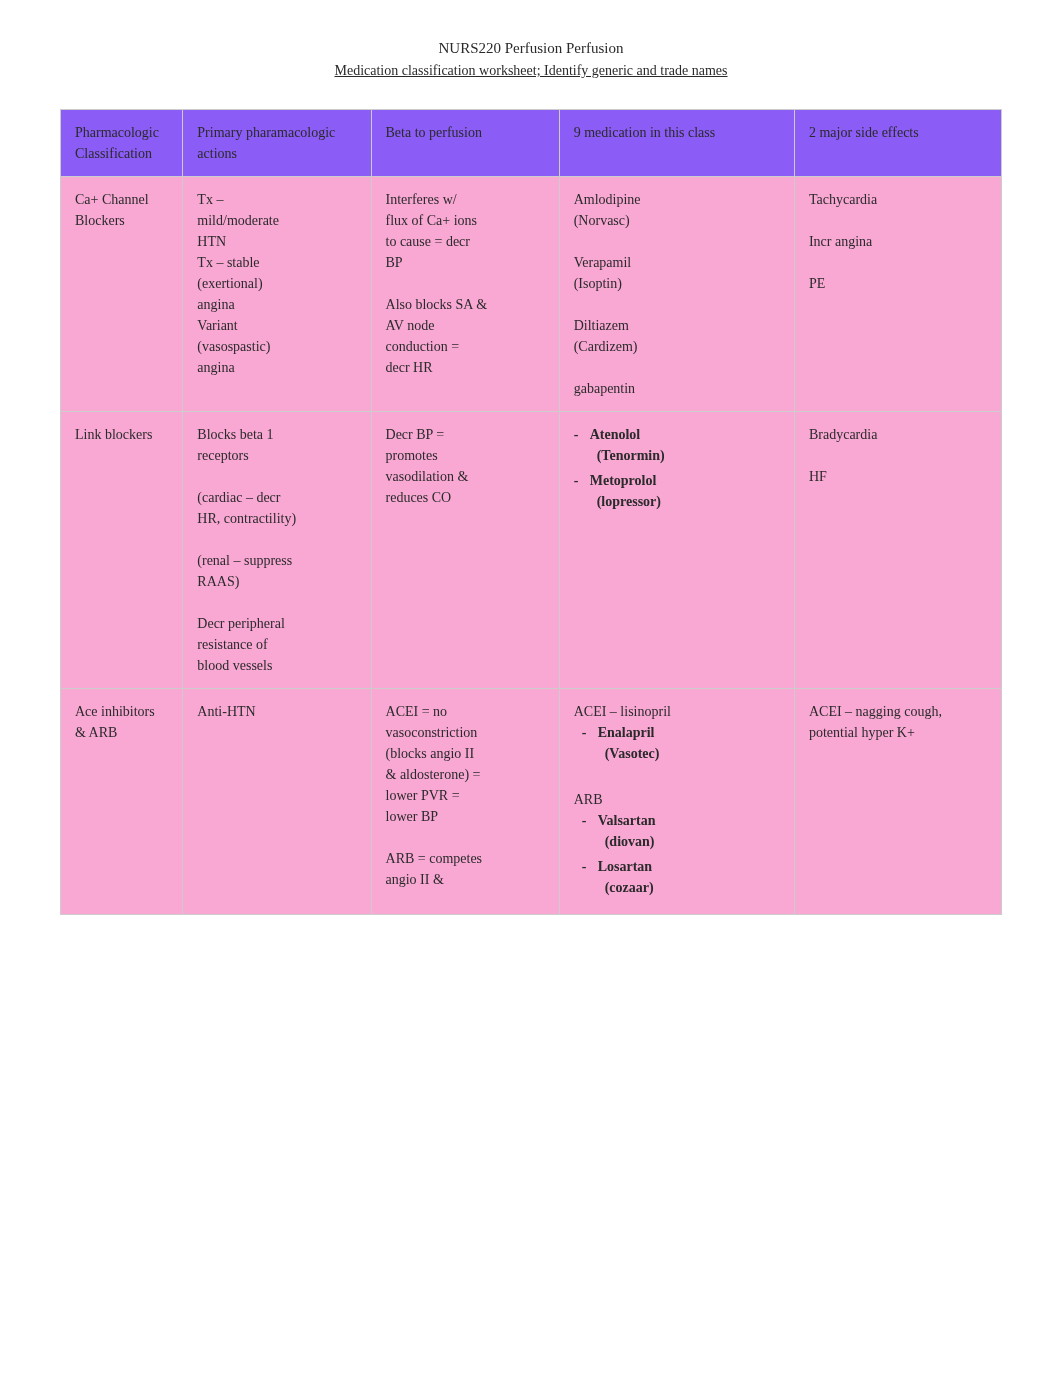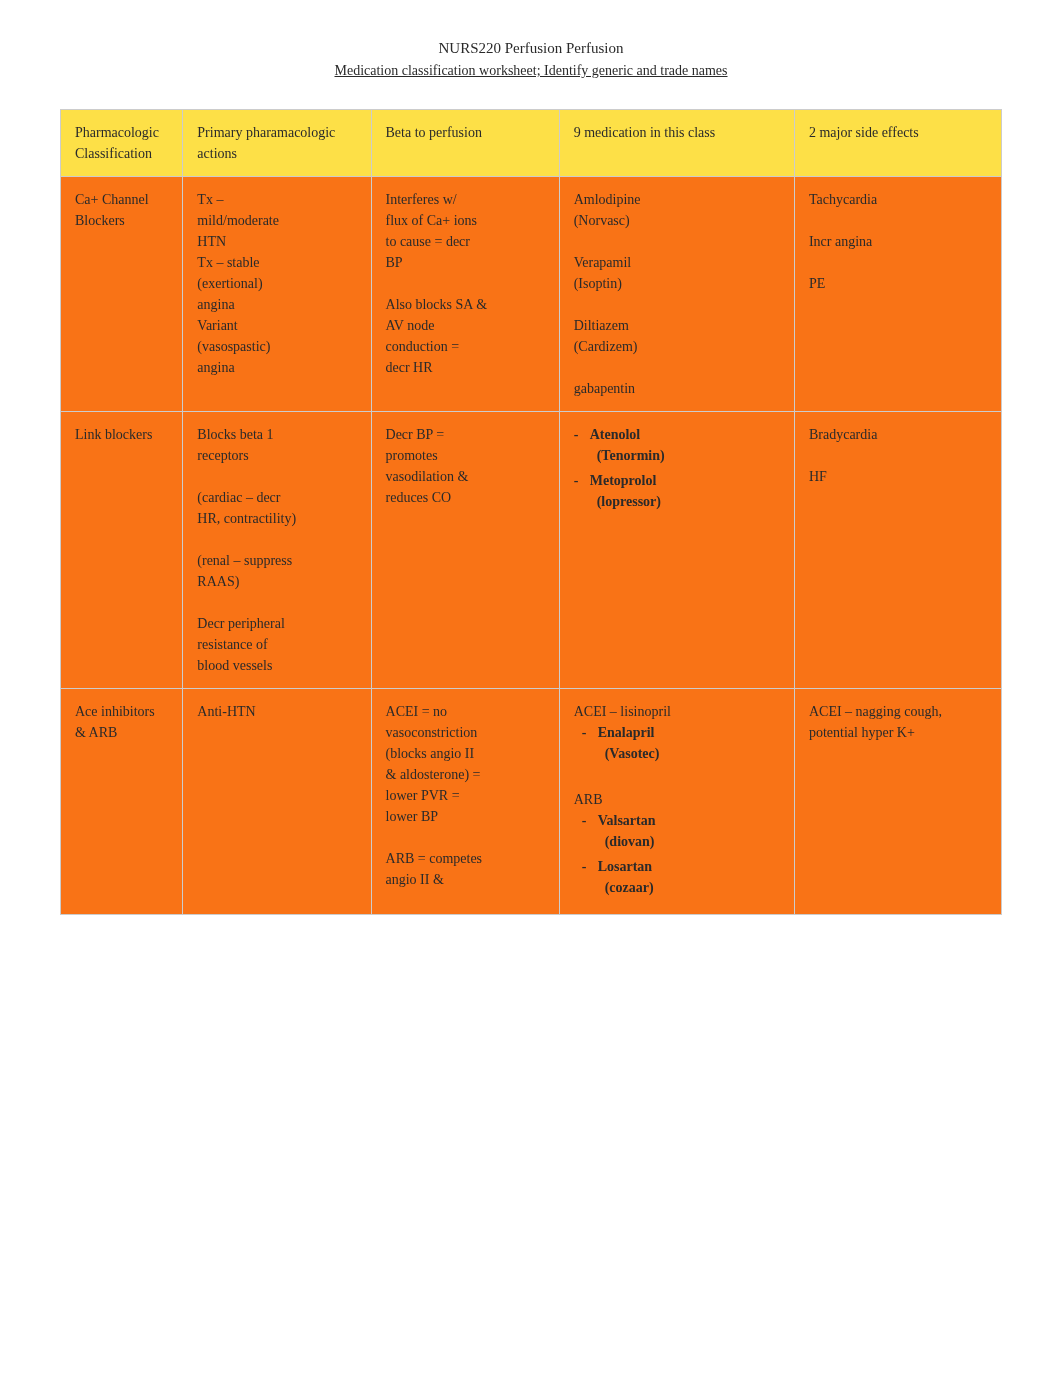"Pharmacologic Classification" .header-row td { background-color: #fde047 -> #8b5cf6 }
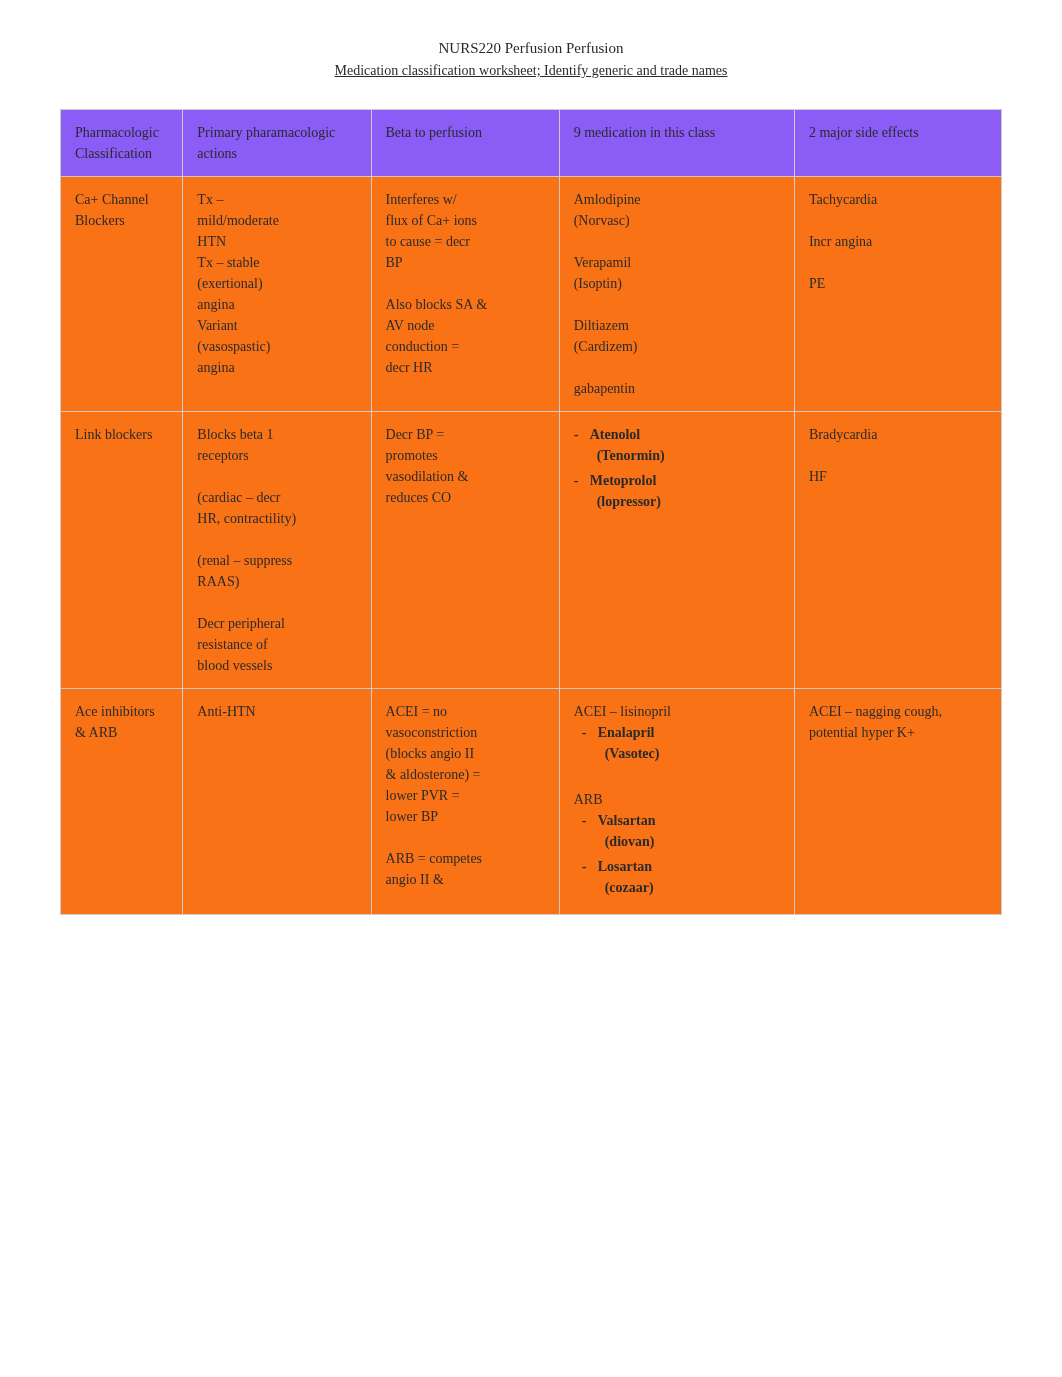"Ca+ Channel Blockers" .data-row td { background-color: #f97316 -> #f9a8d4 }
